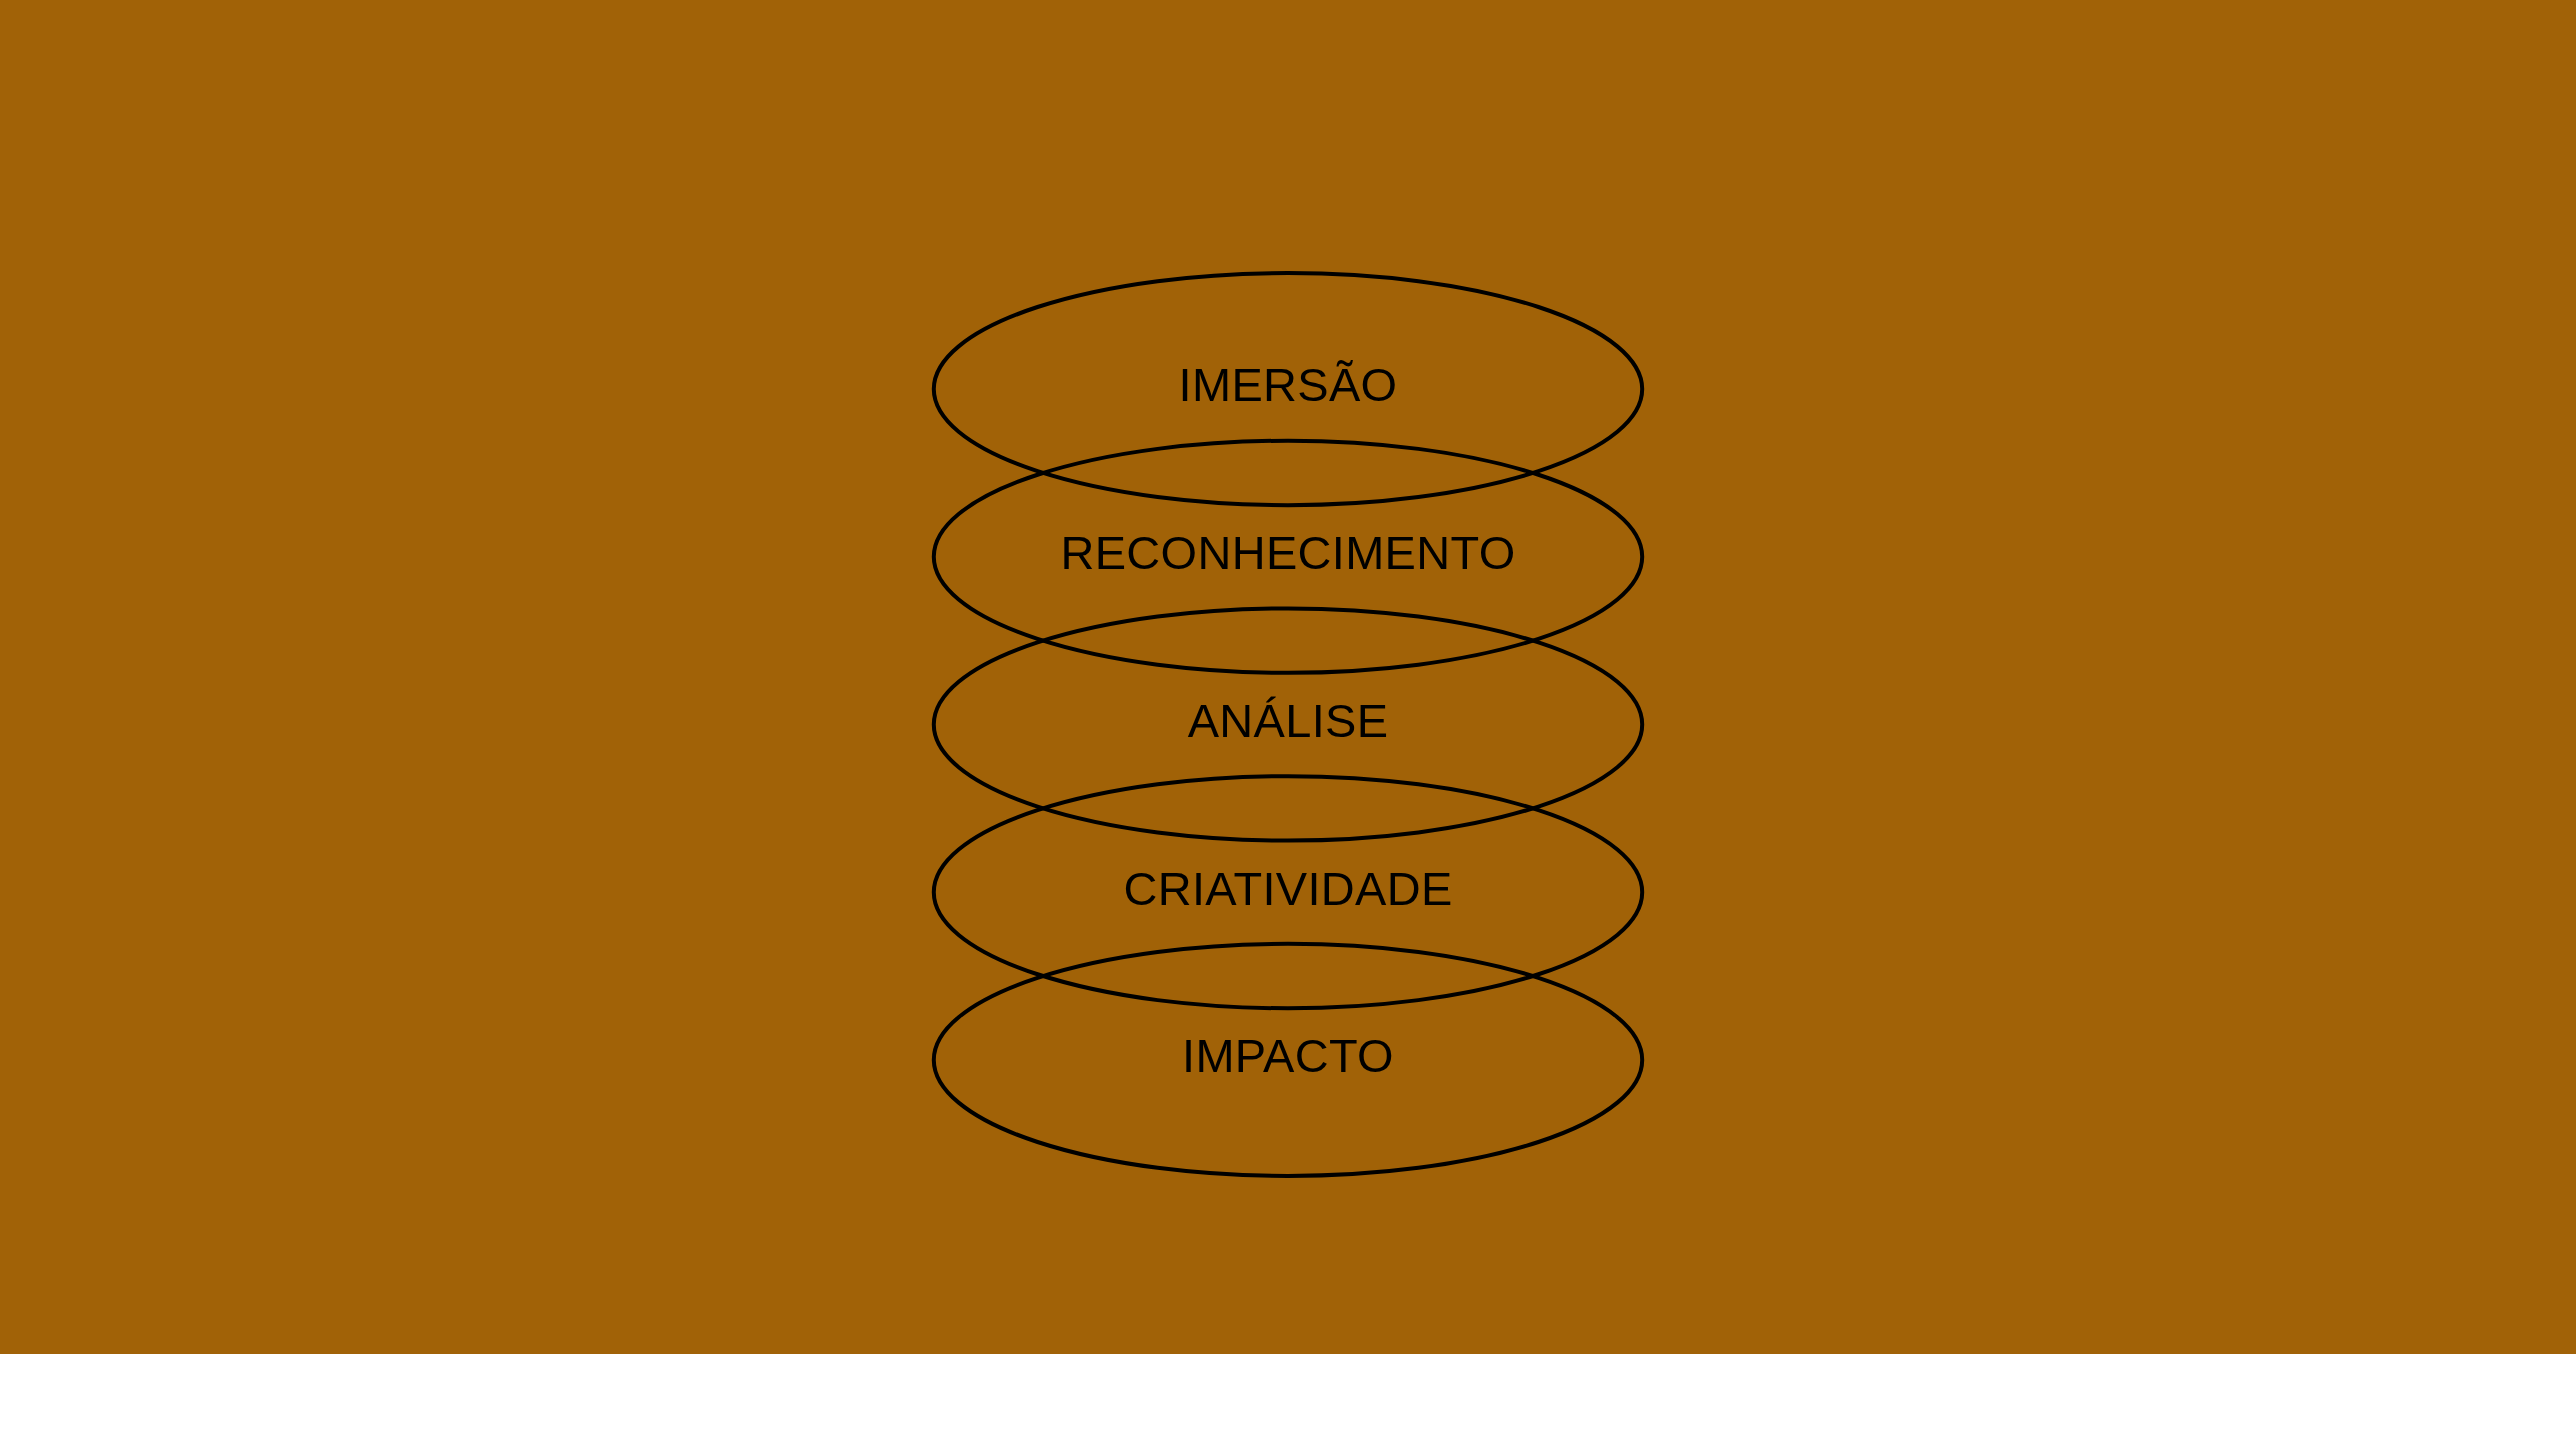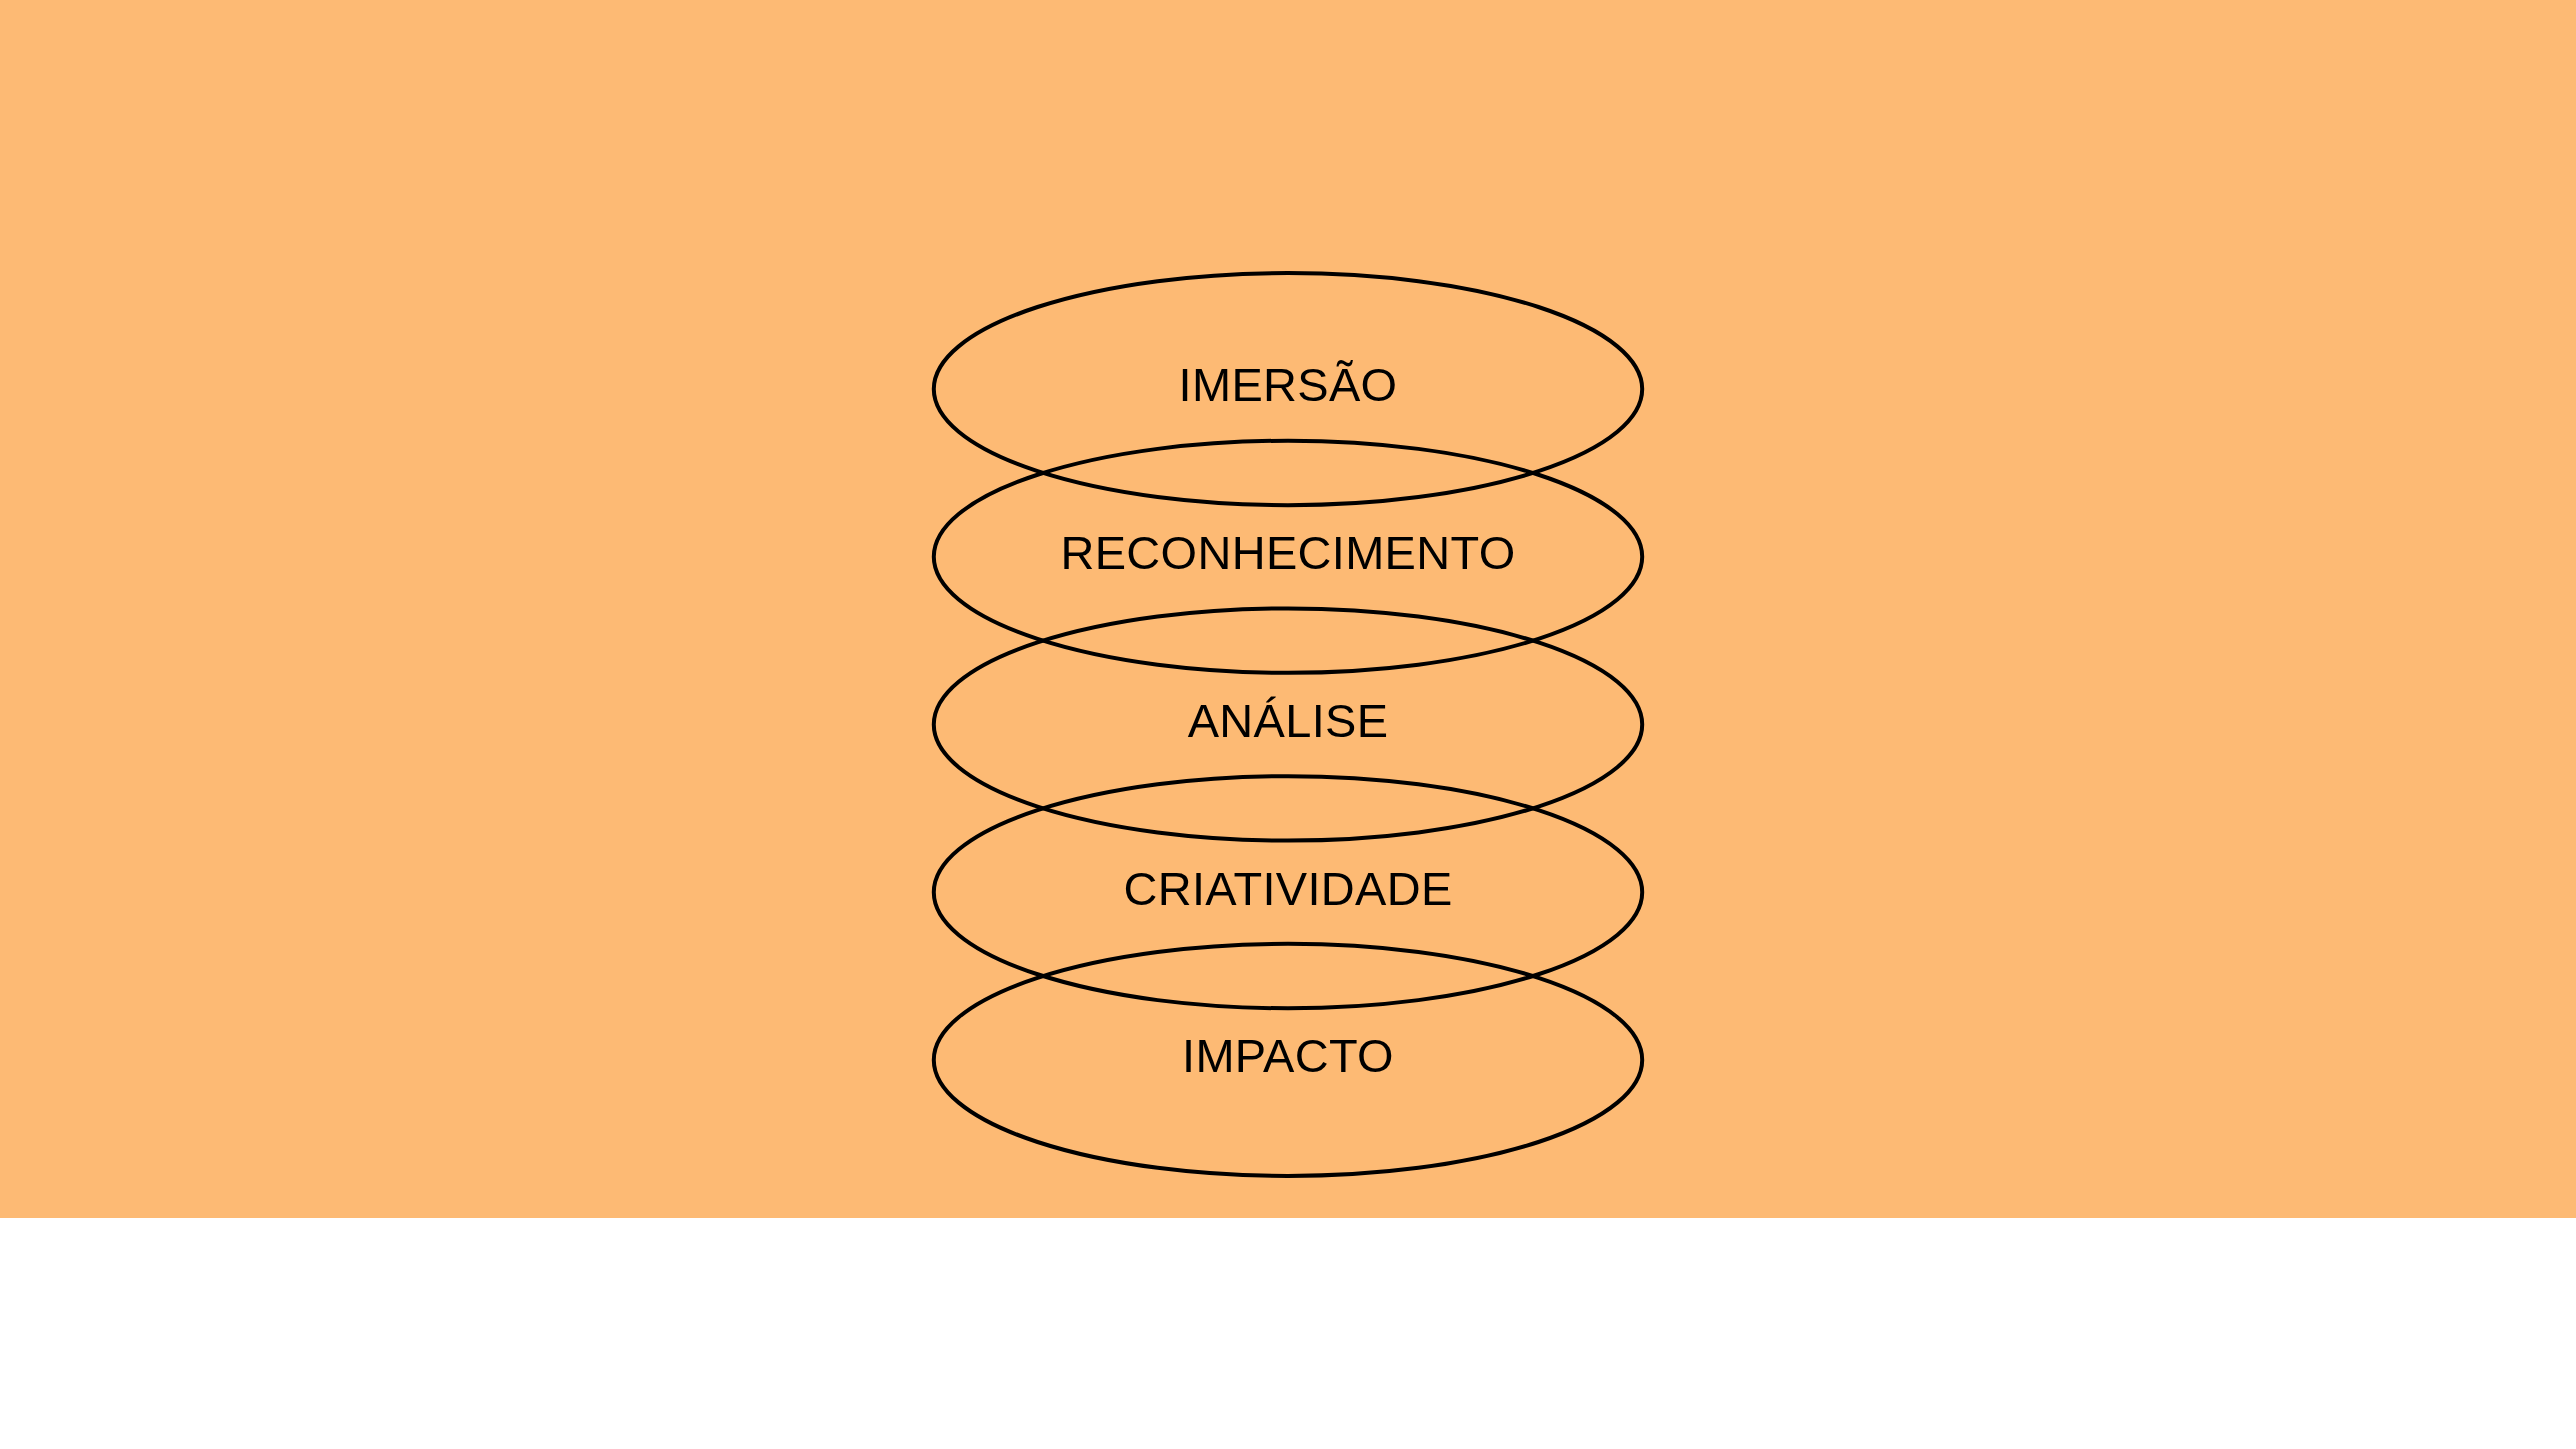"IMERSÃO" #canvas { background: #fdba74 -> #a16207; height: 1218px -> 1354px }
